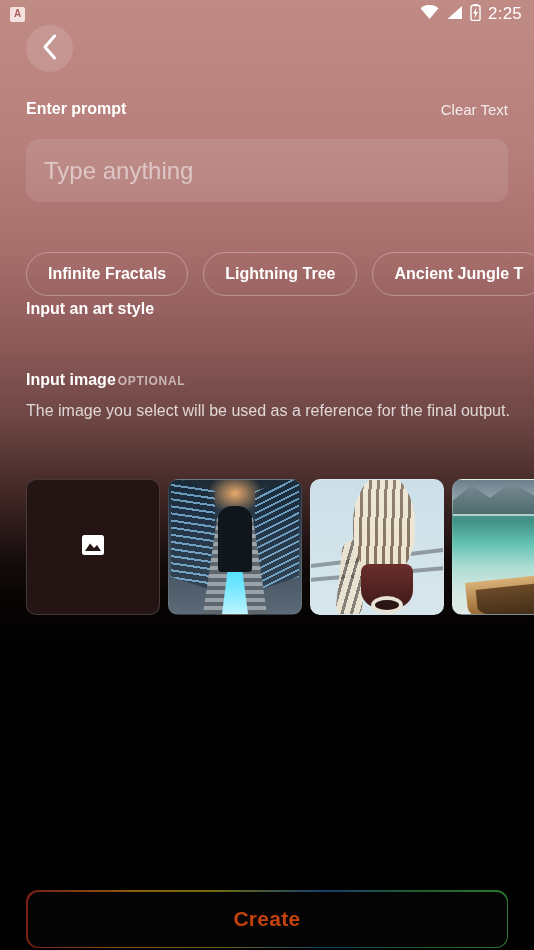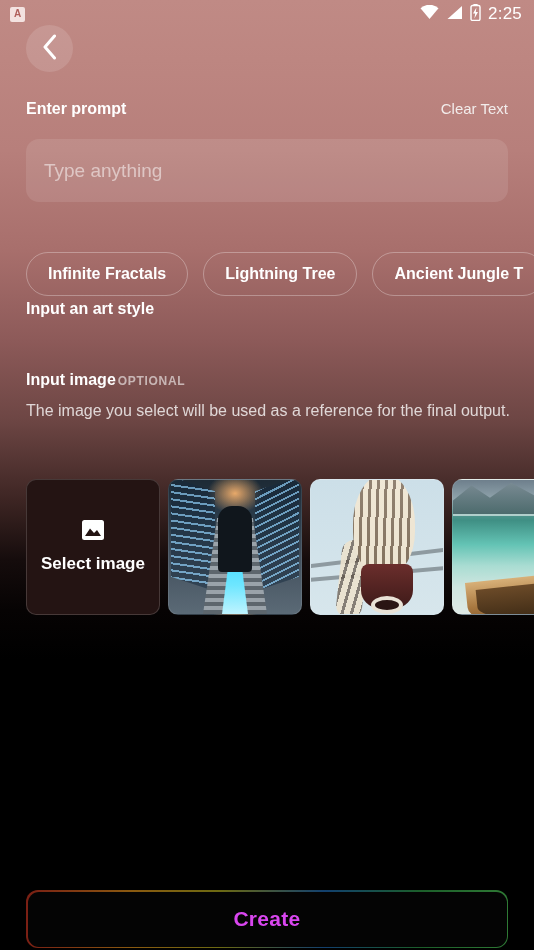"Enter prompt" .section-row { align-items: flex-start -> flex-end }
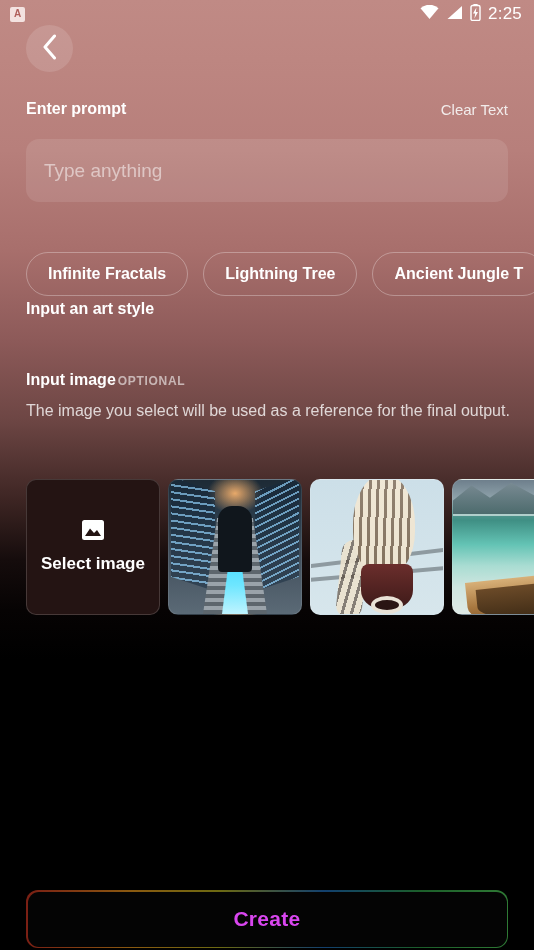"Type anything" #prompt-placeholder { font-size: 19px -> 24px }
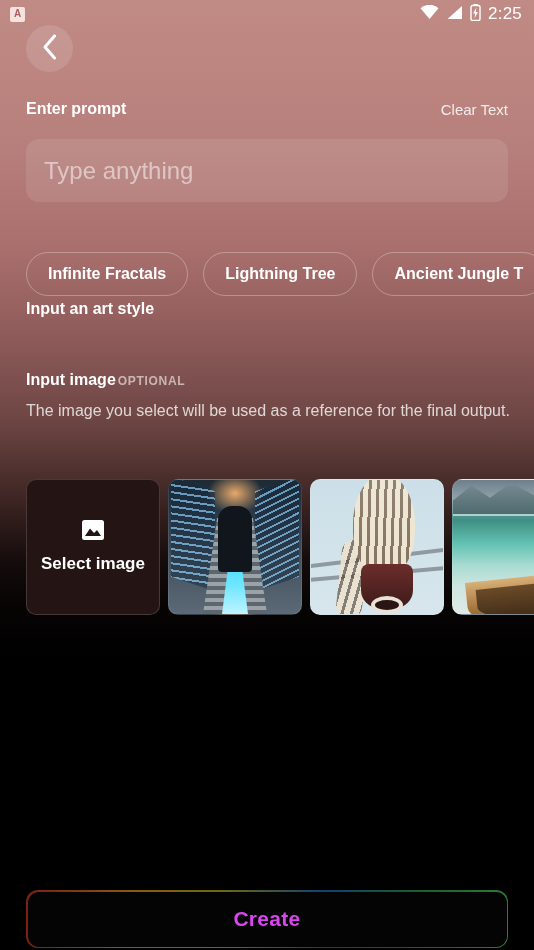"Select image" span { html: <span>Select image</span> -> none }
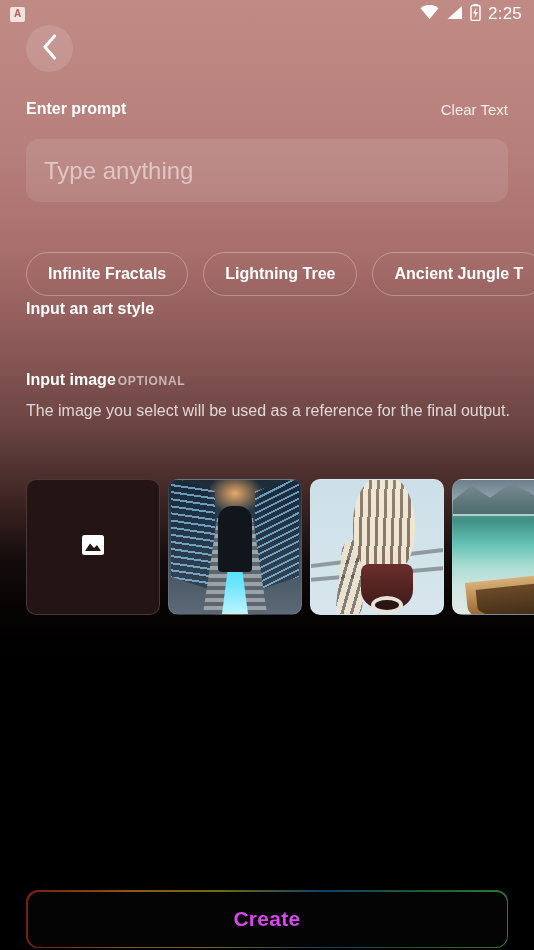"Create" #create-btn-inner { color: #d946ef -> #c2410c }
